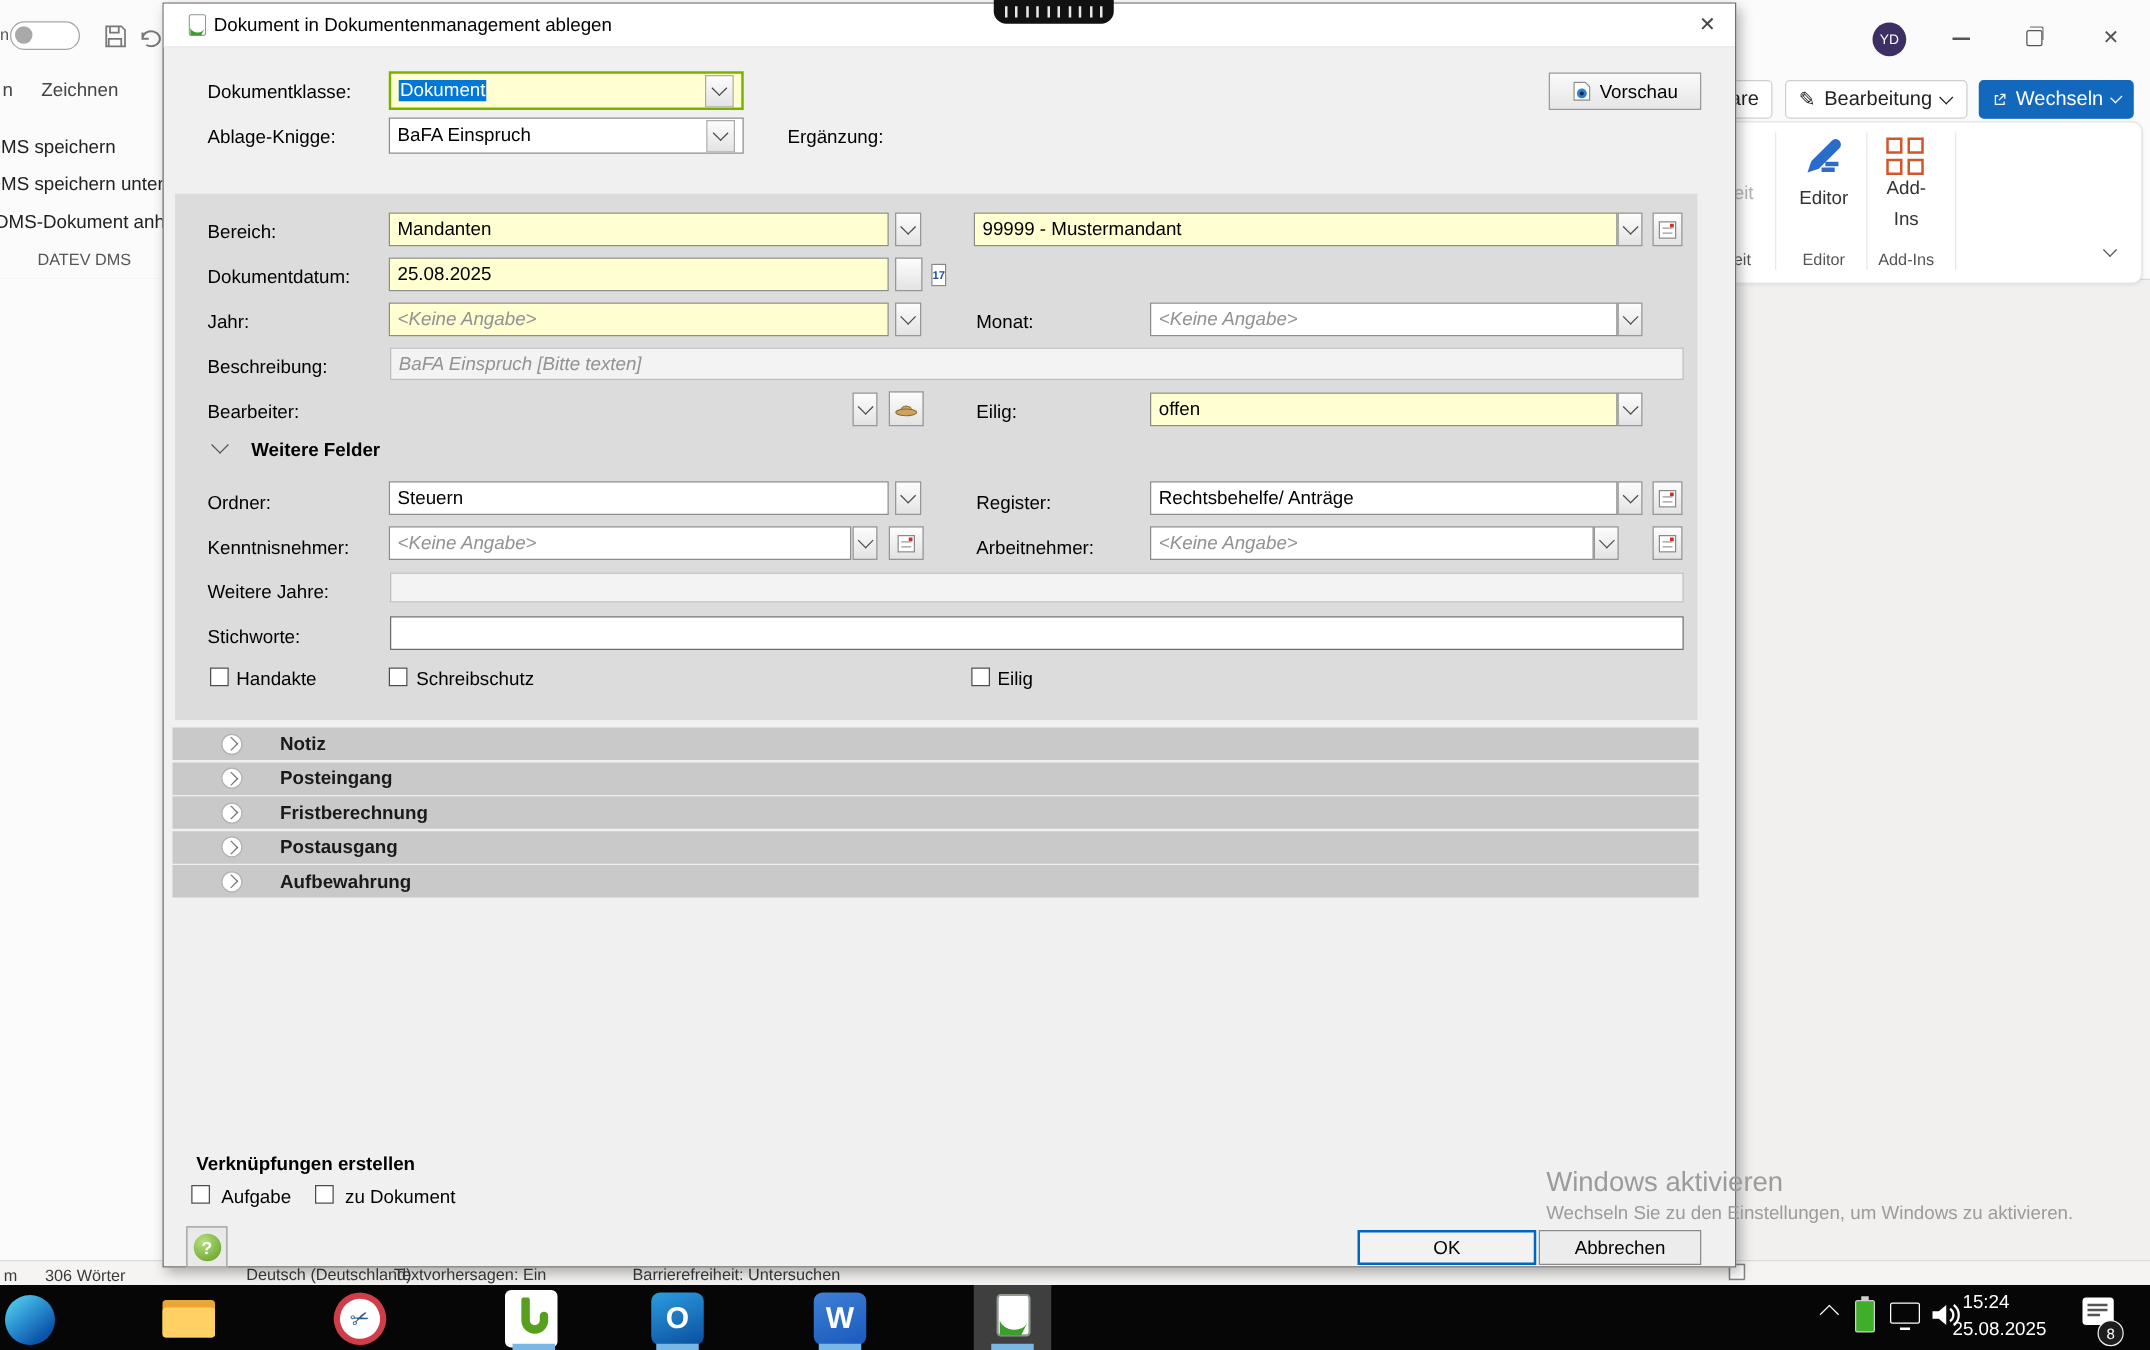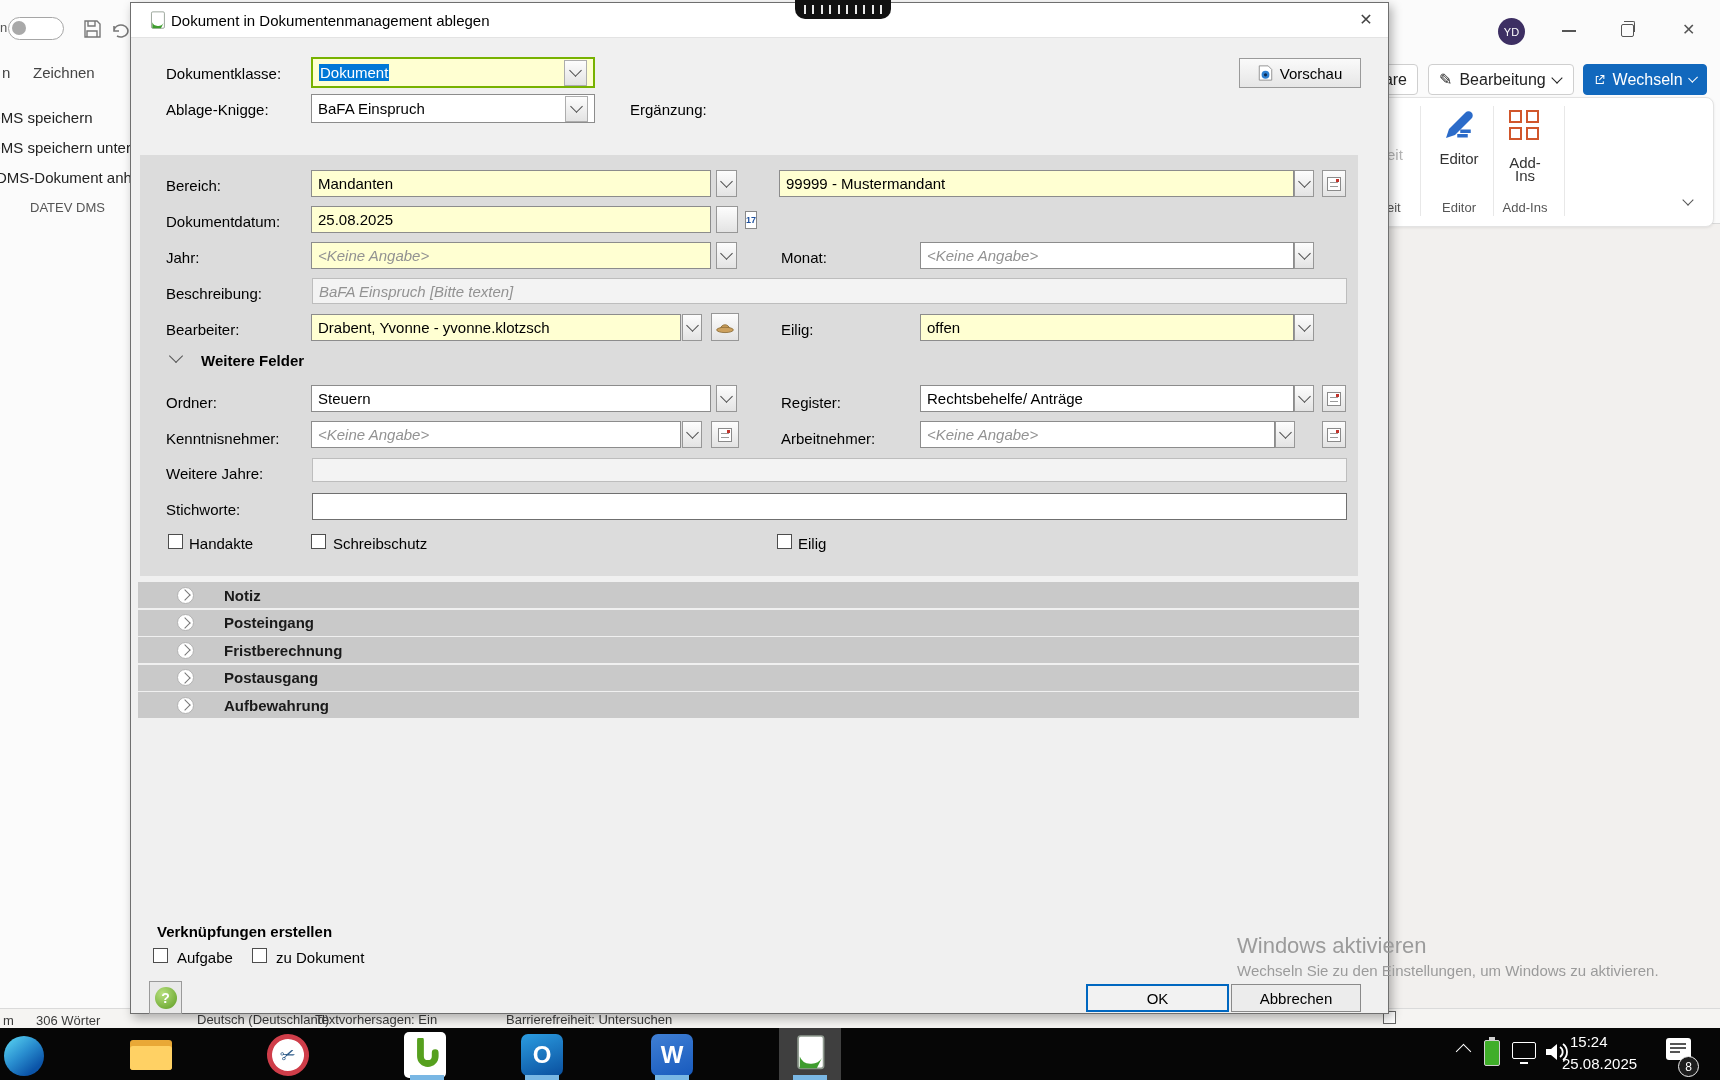"Add-" span.rc-lbl { top: 56px -> 44px }
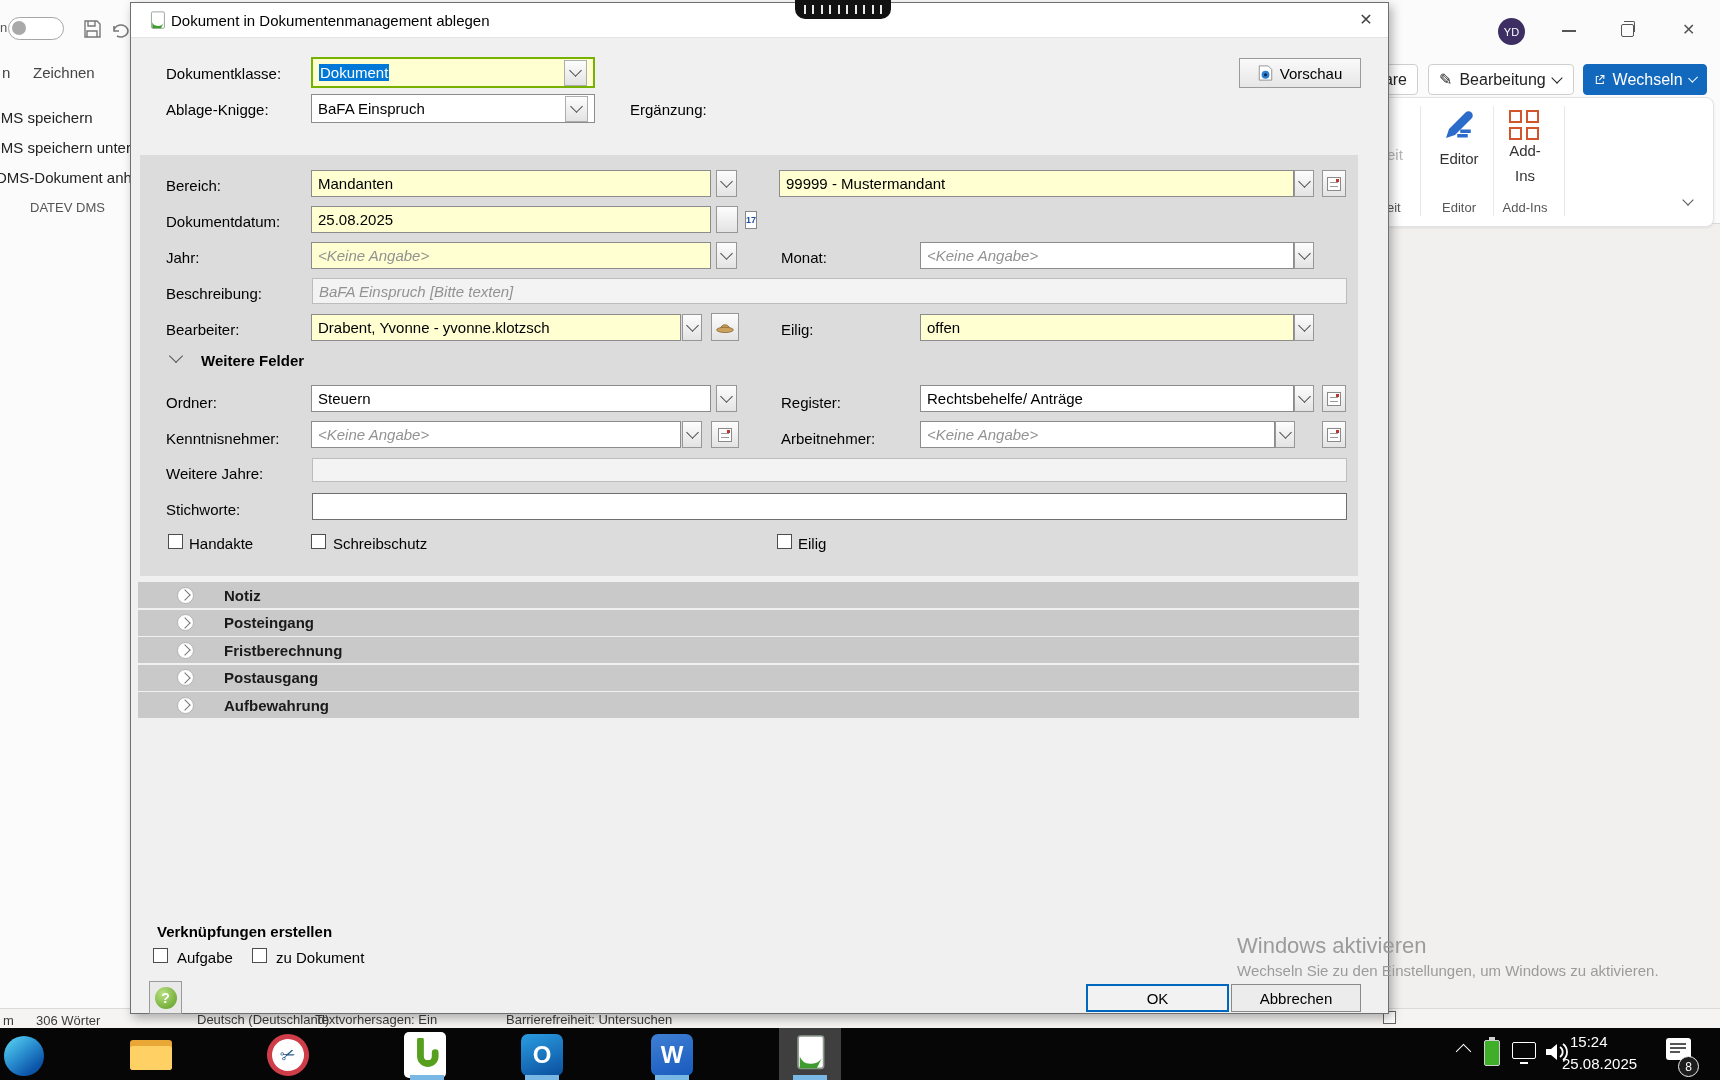"Drabent, Yvonne - yvonne.klotzsch" div.combo { html: <div> <span>Drabent, Yvonne - yvonne.klotzsch</span> </div> -> none }
